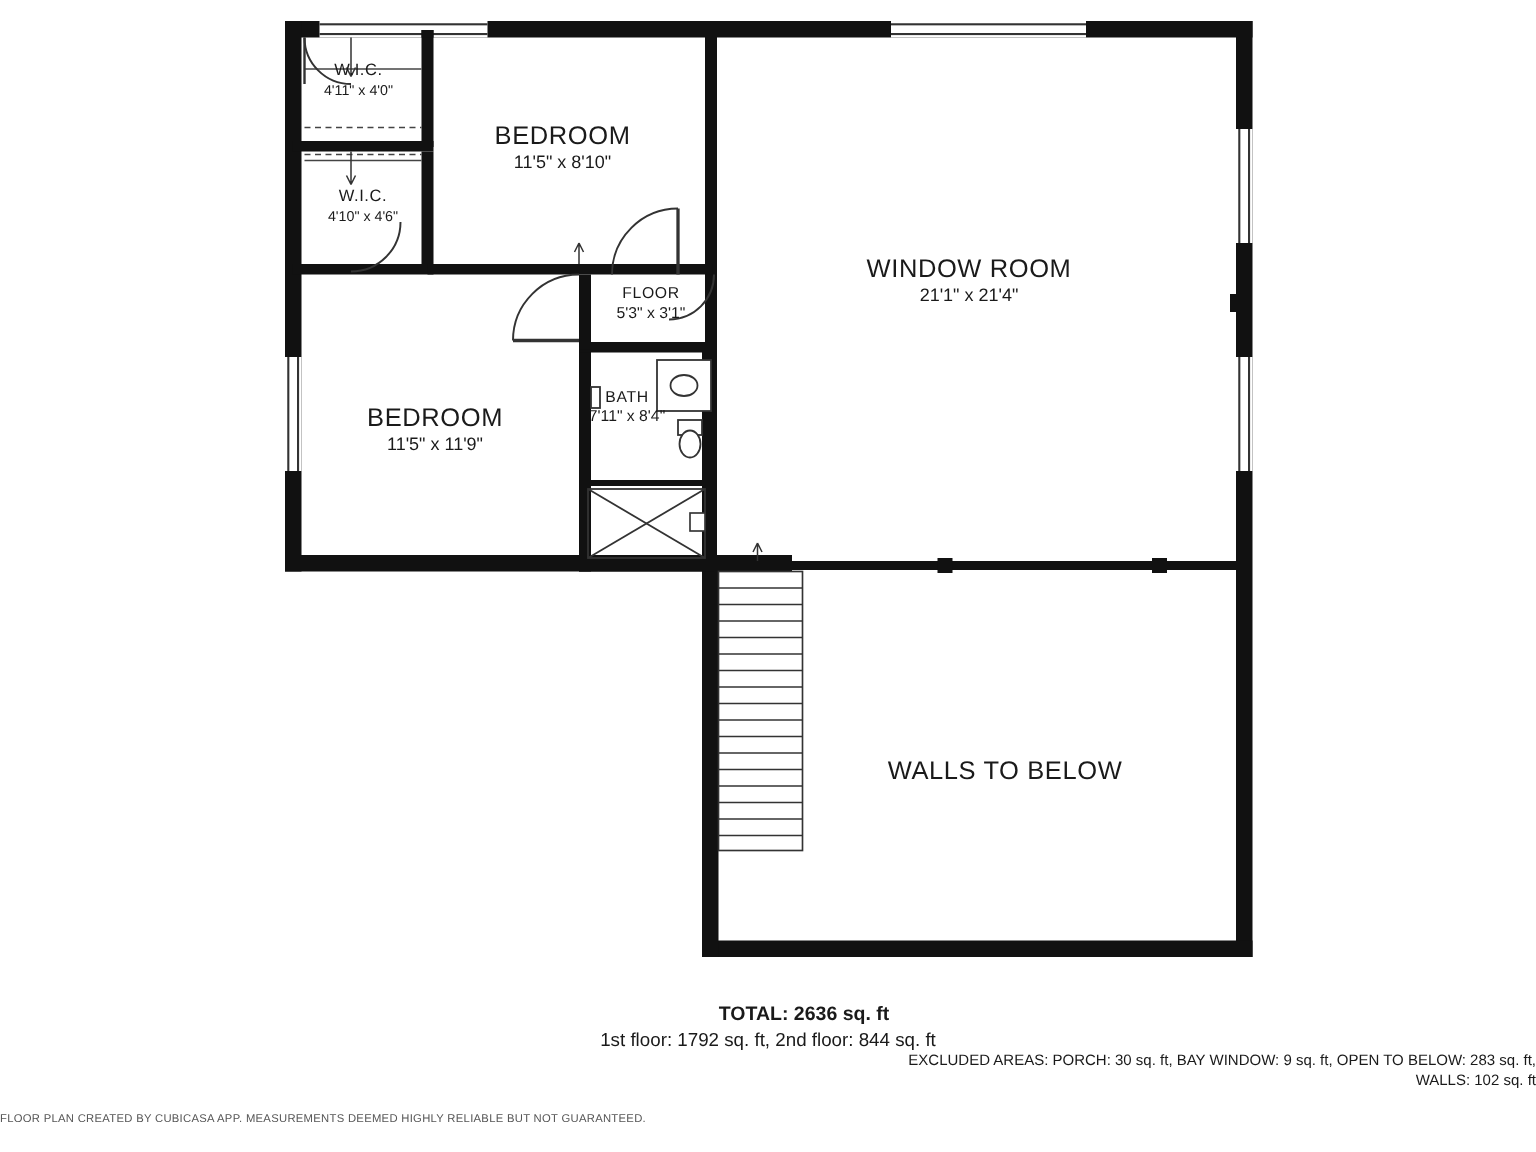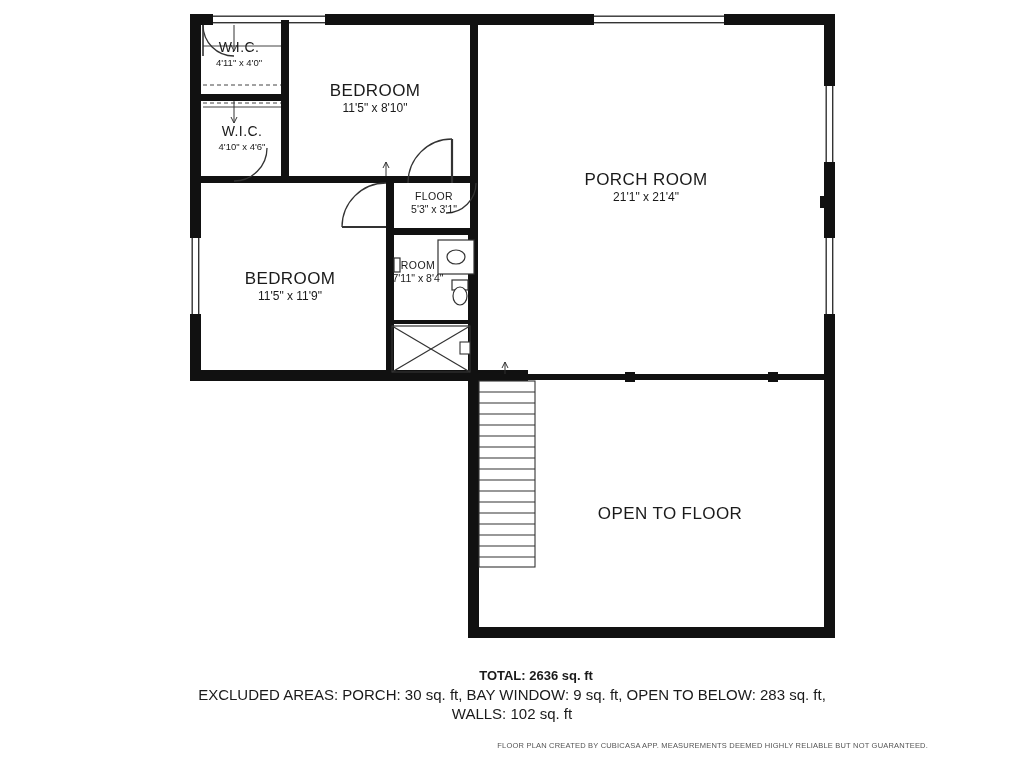"W.I.C." .room-label.tiny .room-name { font-size: 14px -> 11px }
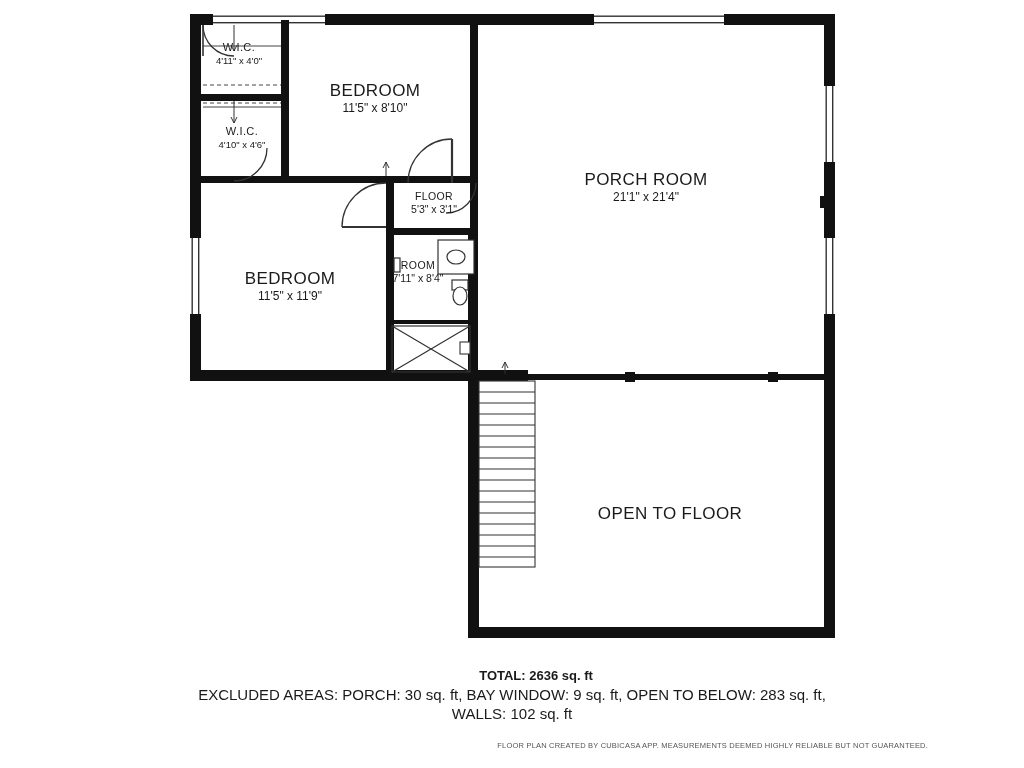"PORCH ROOM" div.room-name { text: PORCH -> WINDOW }
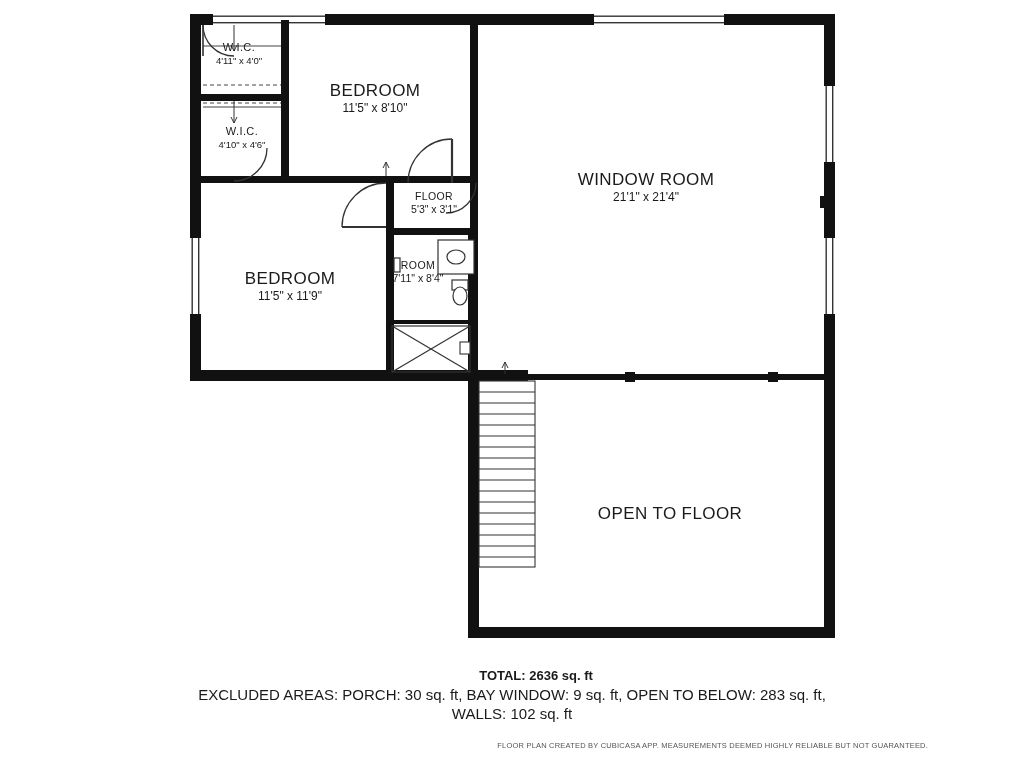"ROOM" div.room-name { text: ROOM -> BATH }
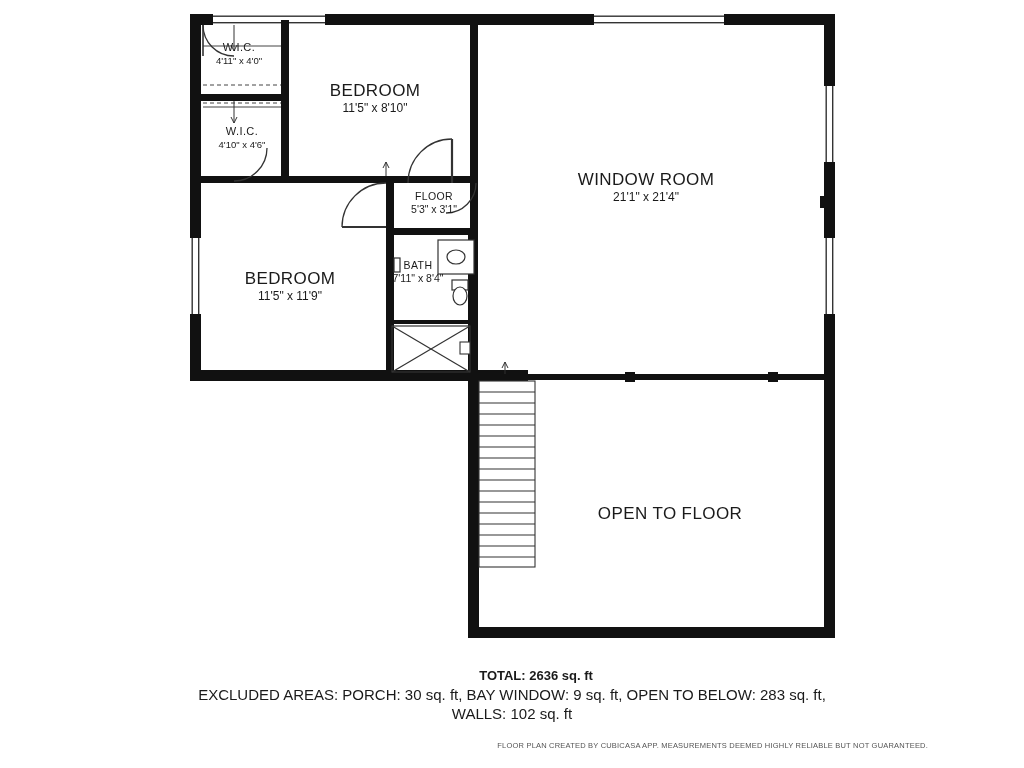"OPEN TO FLOOR" div.room-name { text: OPEN TO FLOOR -> WALLS TO BELOW }
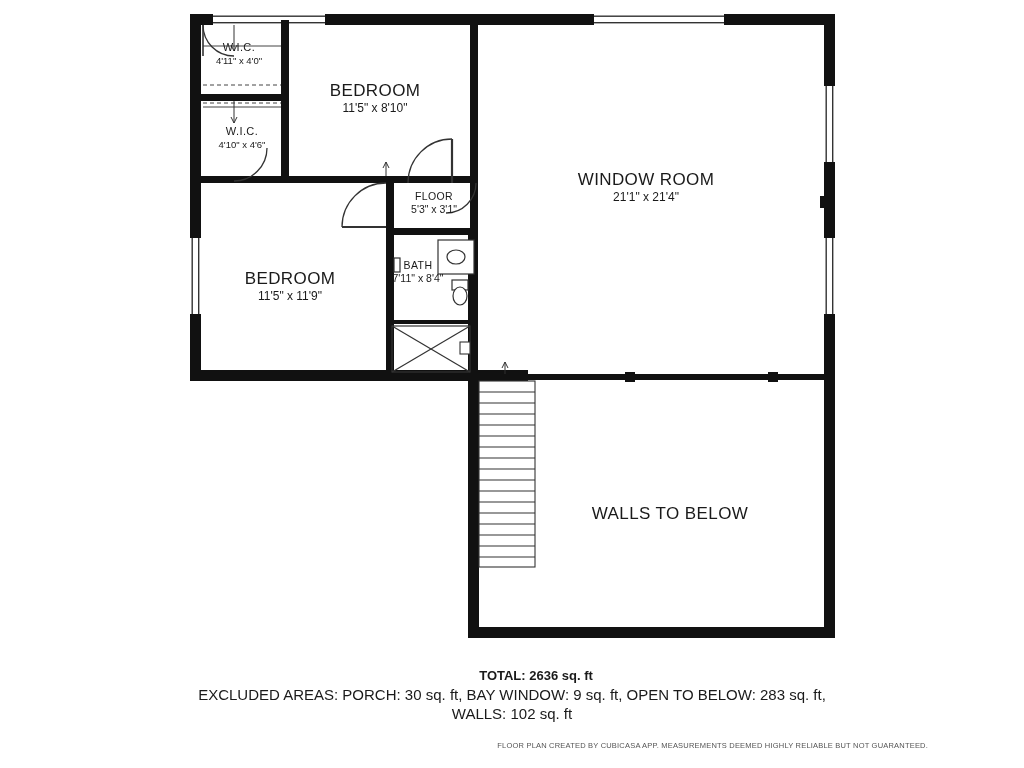"1st floor: 1792 sq. ft," div.line { html: none -> <div>1st floor: 1792 sq. ft, 2nd floor: 844 sq. ft</div> }
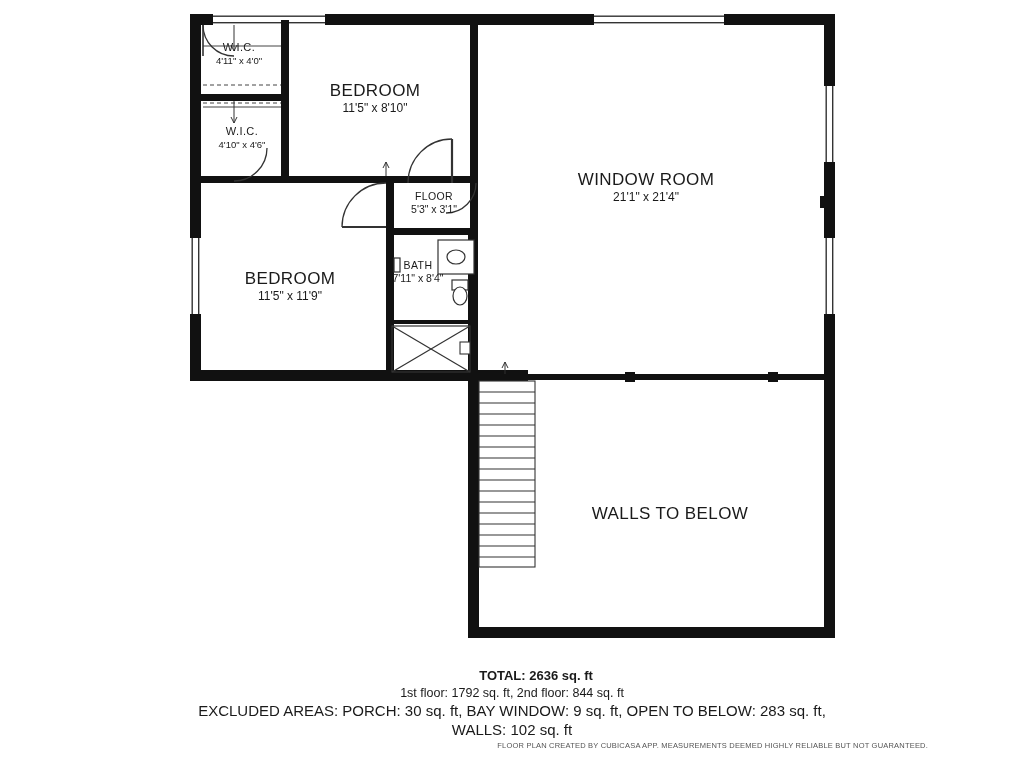"EXCLUDED AREAS: PORCH: 30 sq." #summary .excluded { font-size: 15px -> 10px; text-align: none -> right }
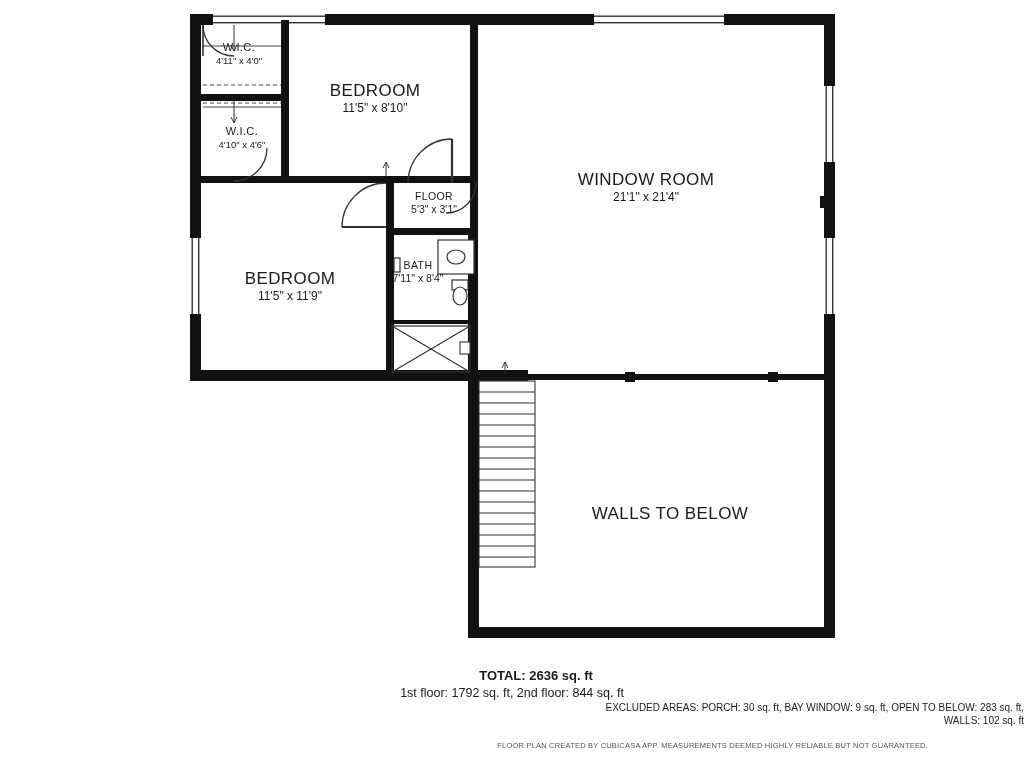"FLOOR PLAN CREATED BY CUBICASA" #disclaimer { text-align: right -> left }
